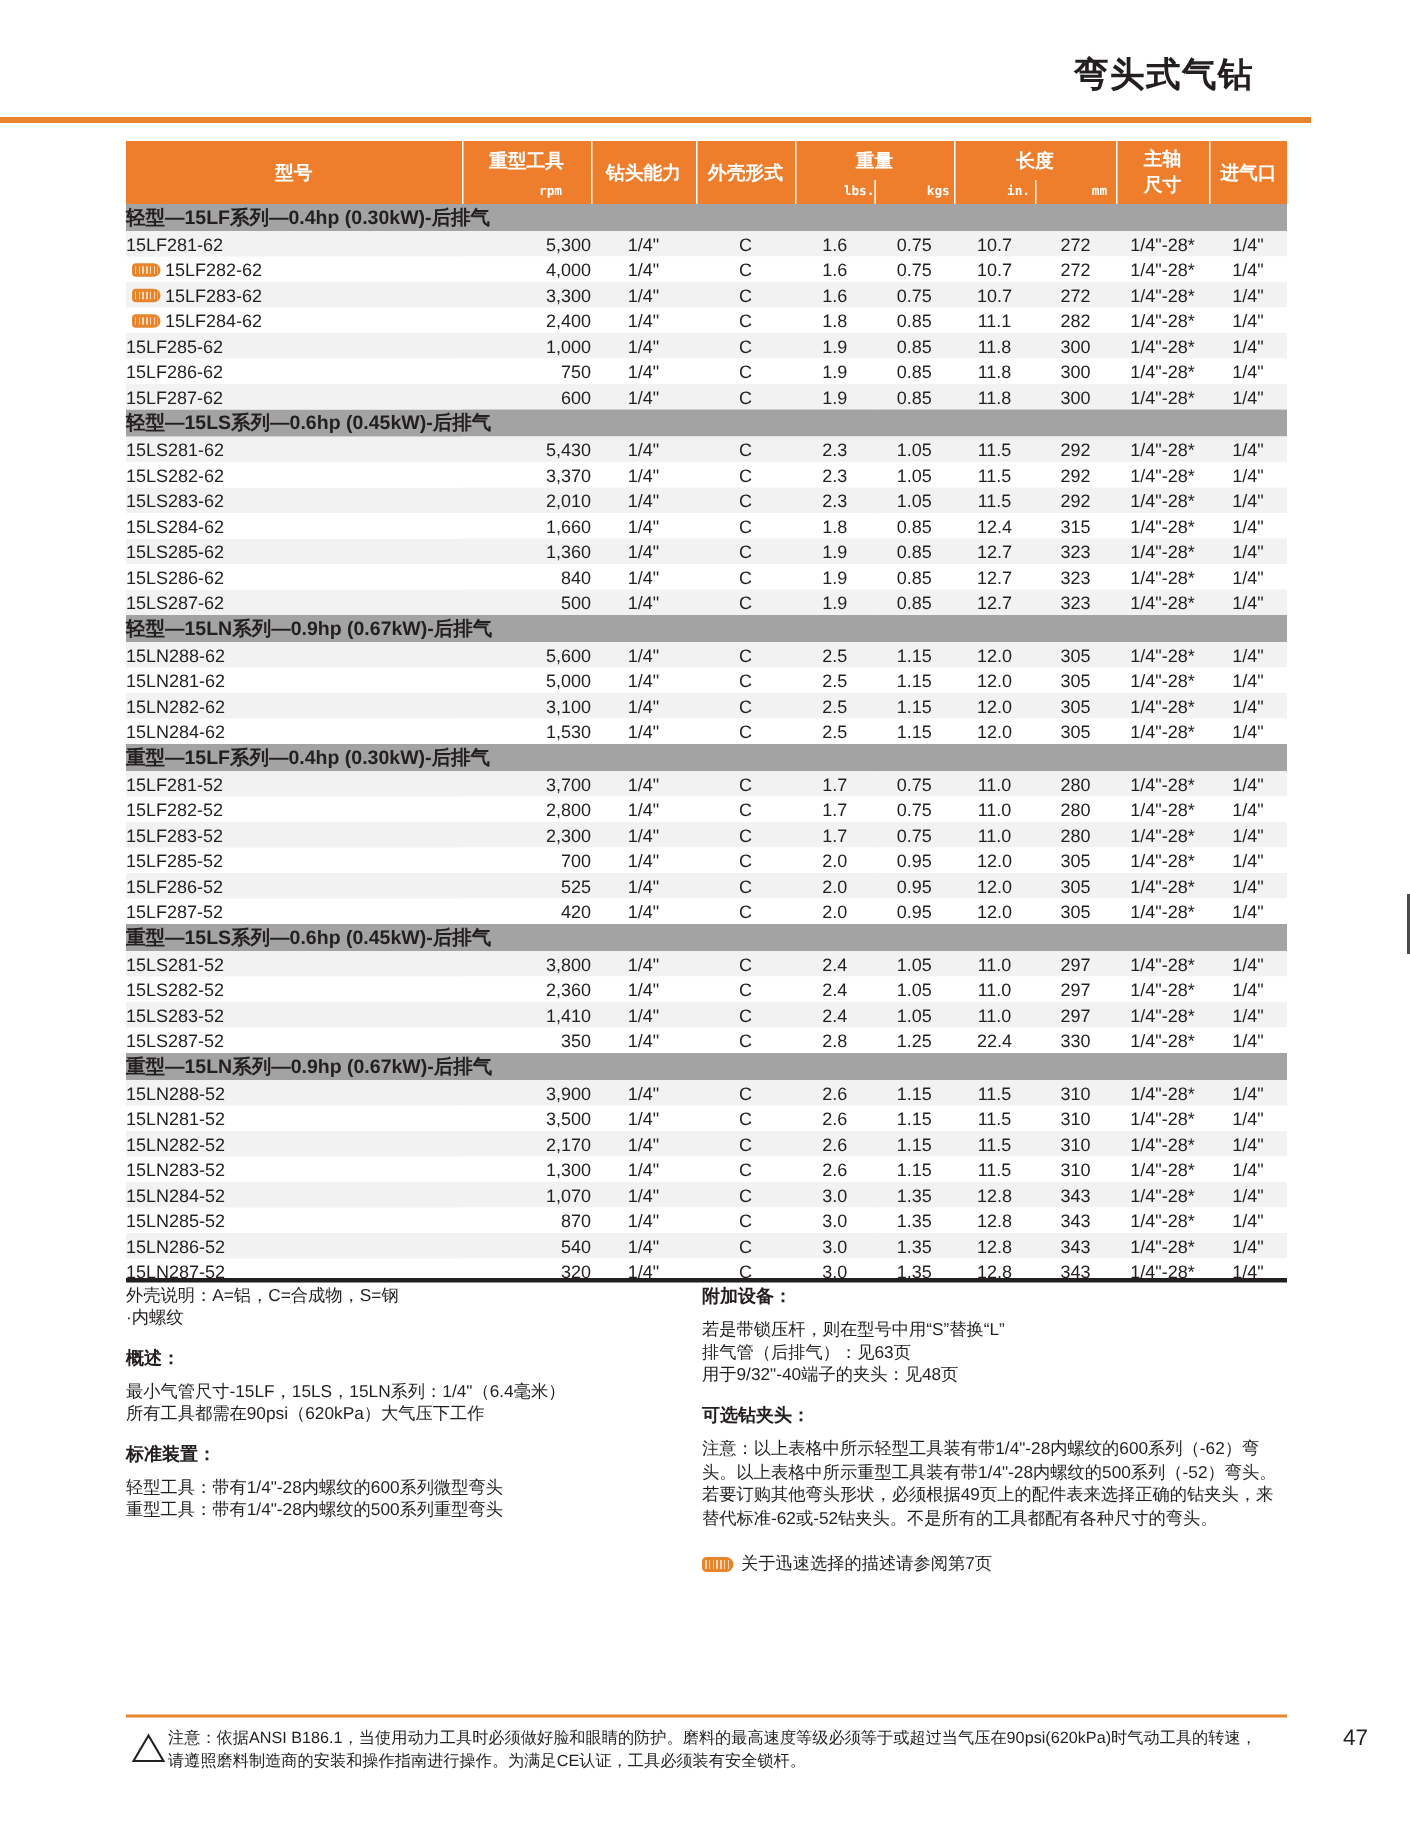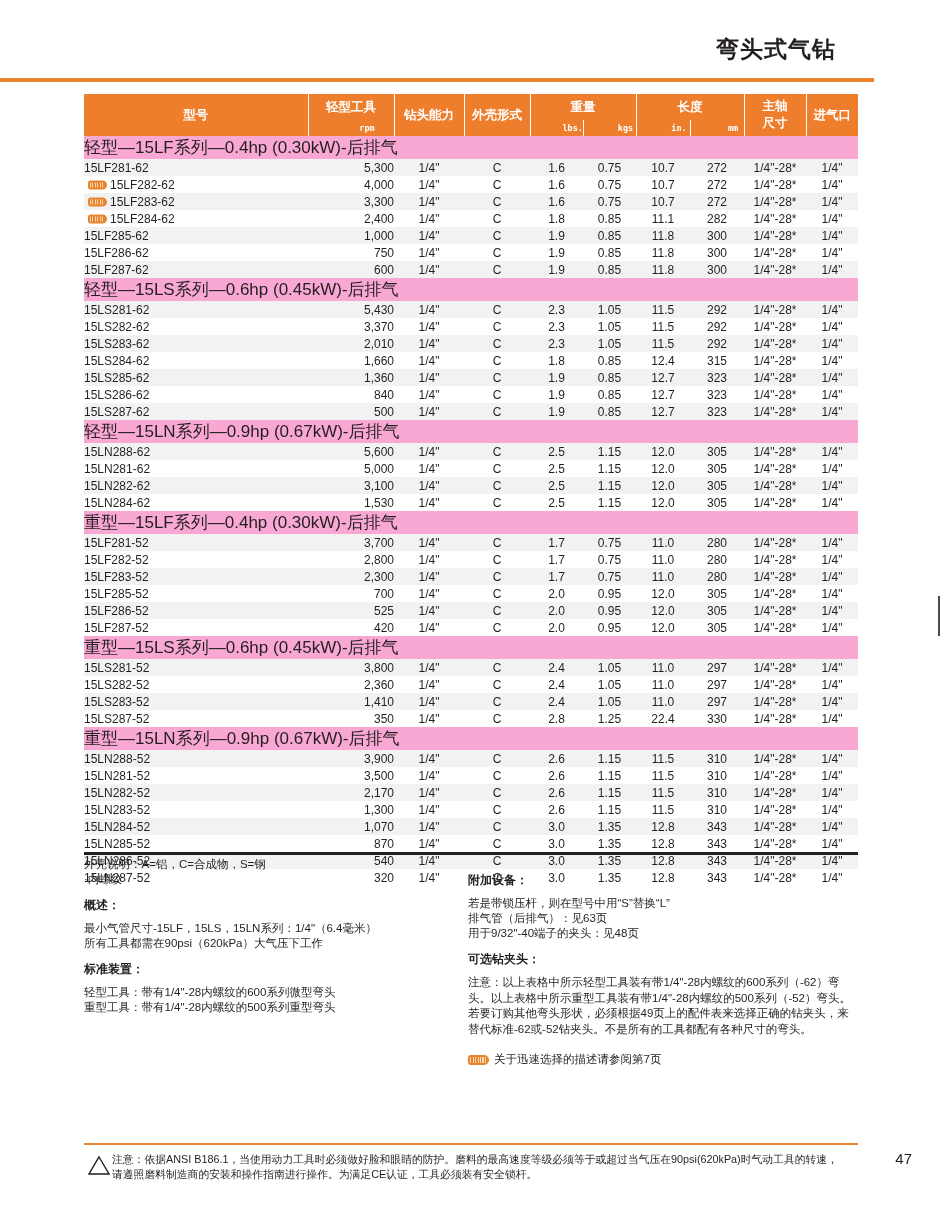"轻型工具" th { text: 轻 -> 重 }
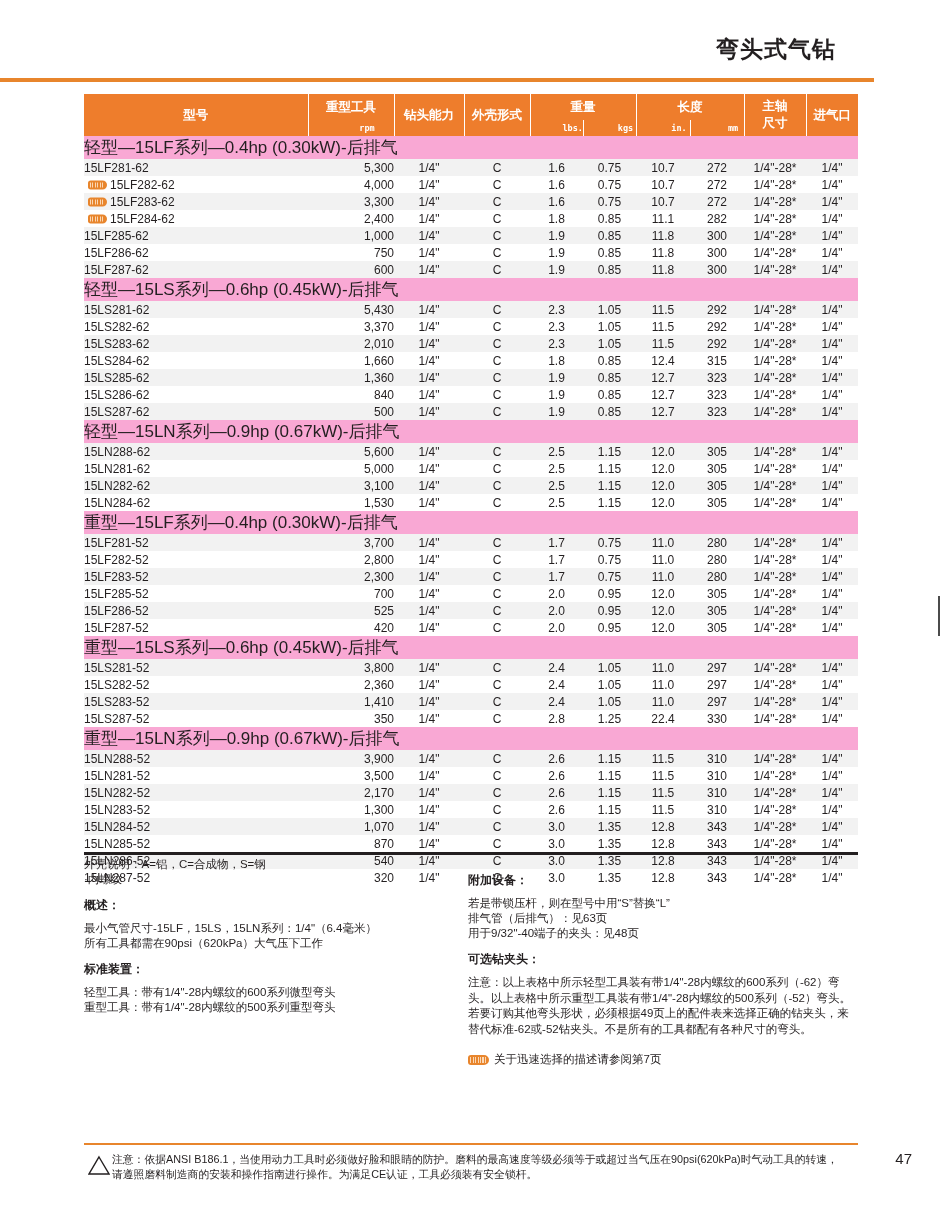"轻型—15LF系列—0.4hp (0.30kW)-后排气" .sec-row td { background: #f9a8d4 -> #a3a3a3; font-size: 17px -> 13px; font-weight: normal -> bold }
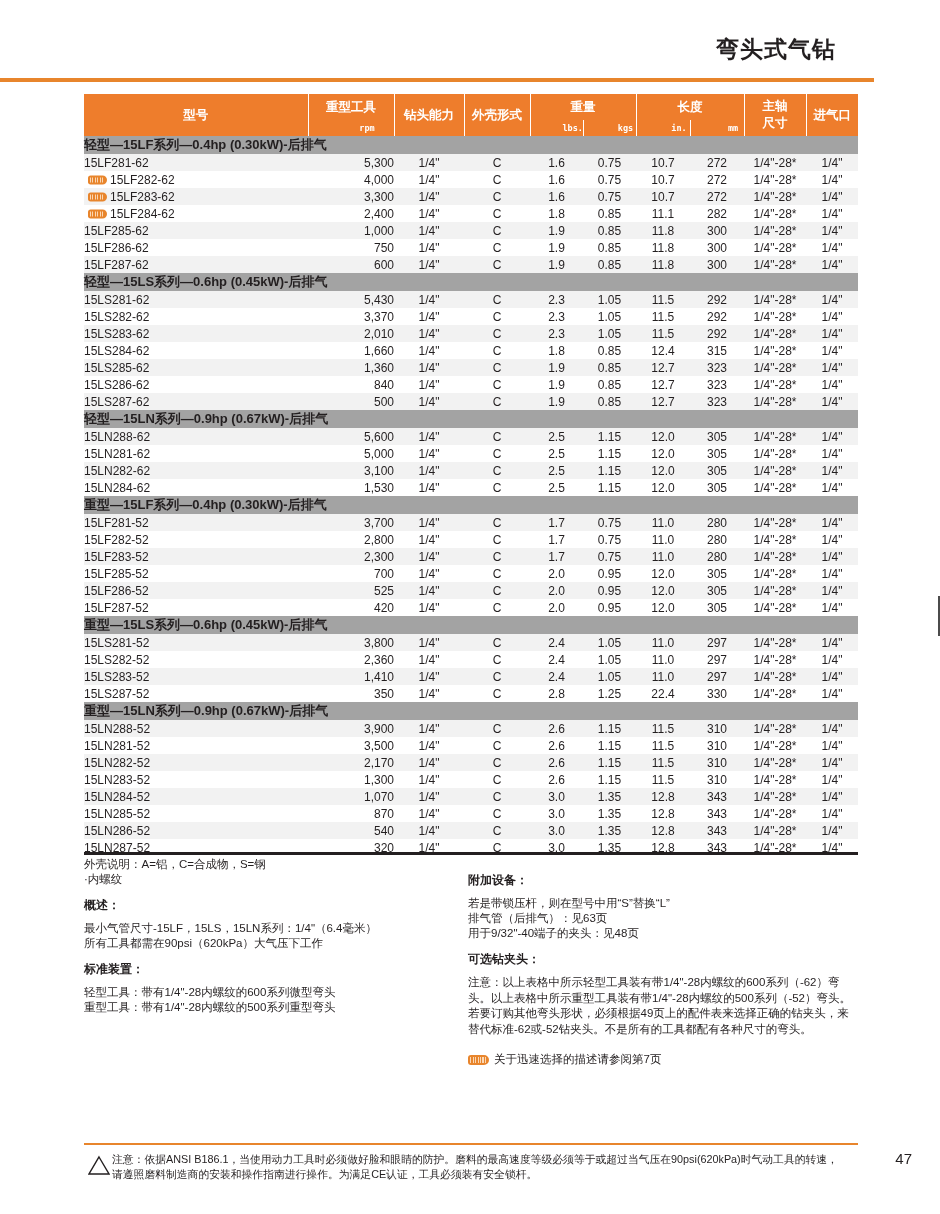"附加设备：" div.n-head { margin-top: 16px -> 0 }
